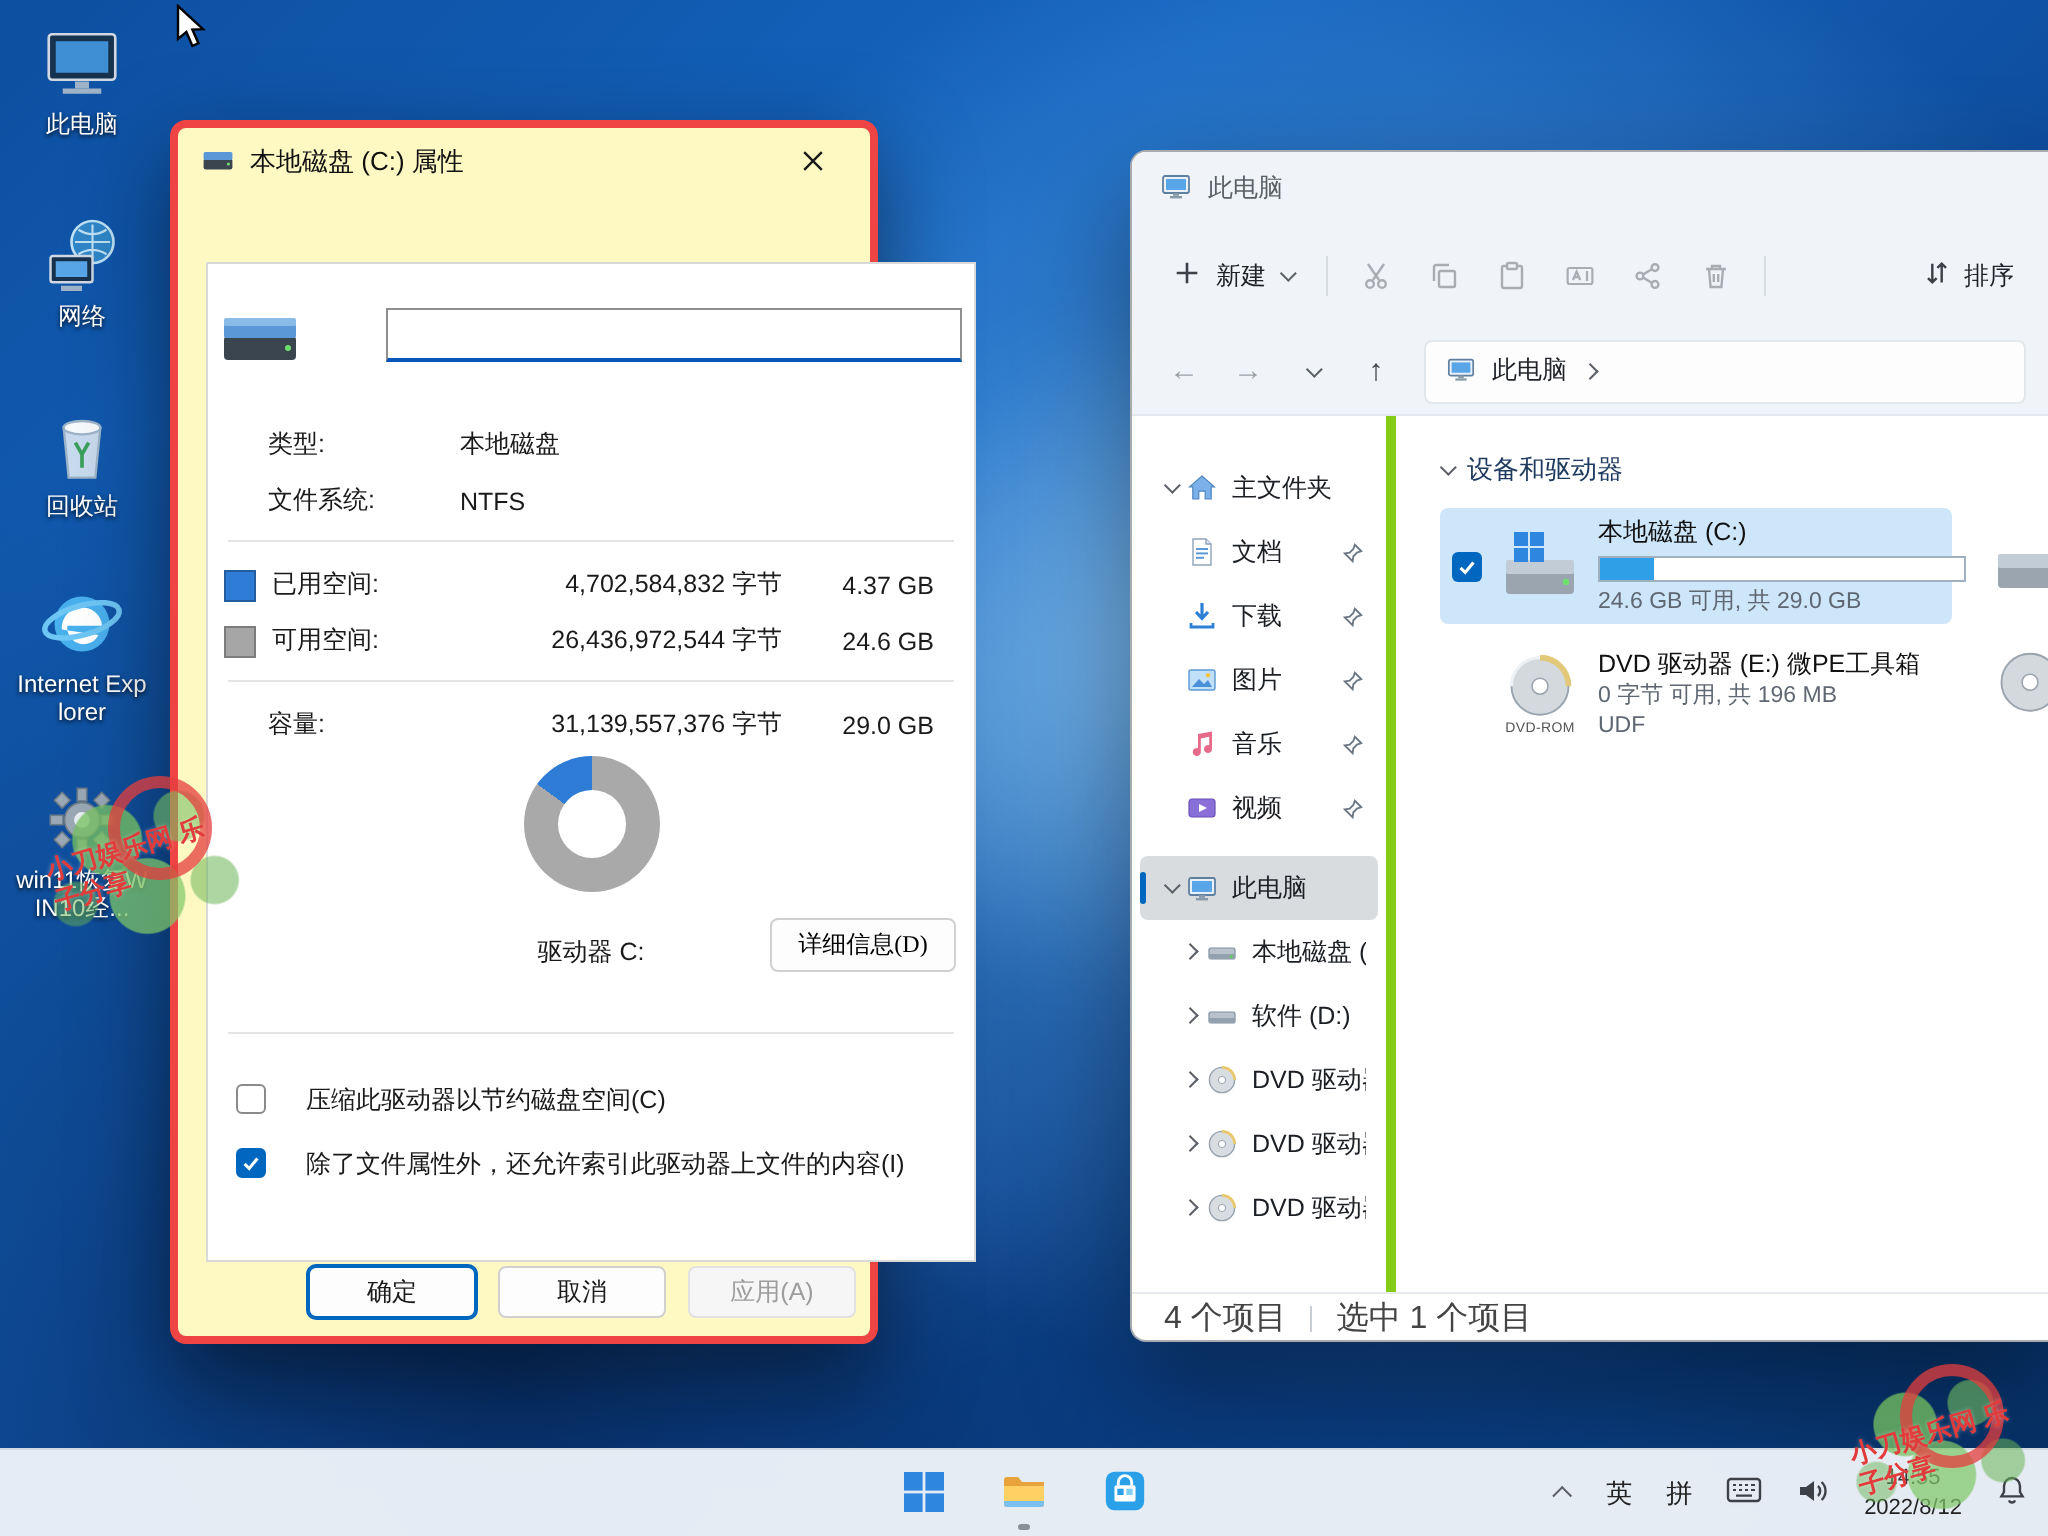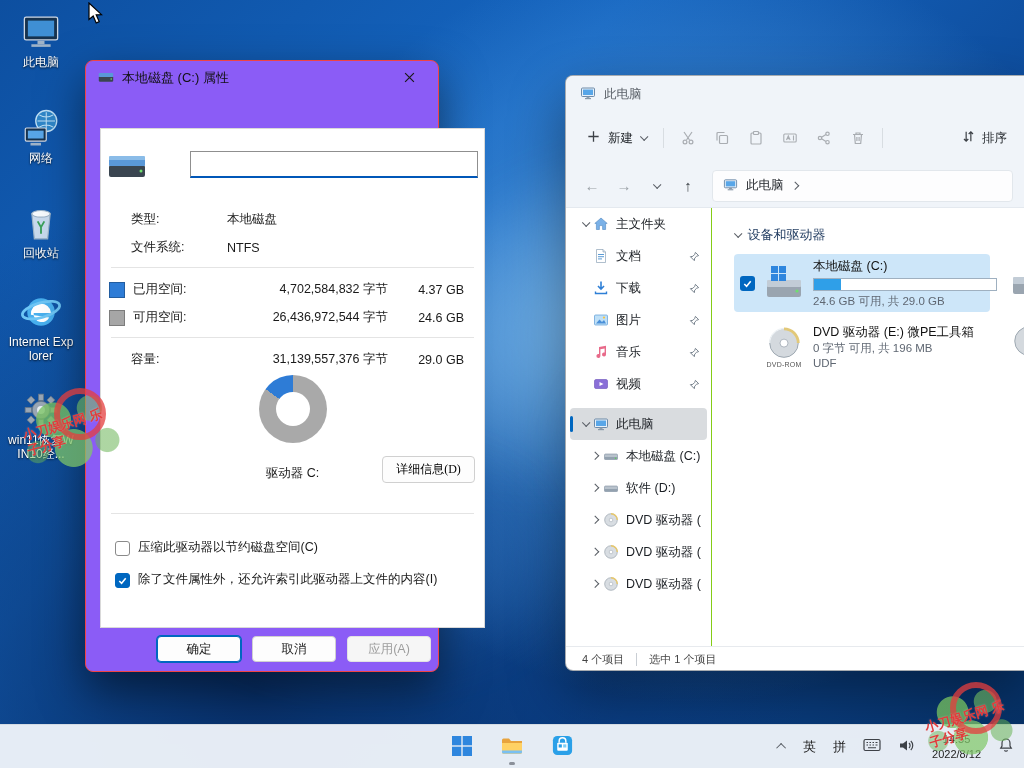"本地磁盘 (C:) 属性" #dialog { background: #8b5cf6 -> #fef9c3; border: 1px solid #ef4444 -> 4px solid #ef4444 }
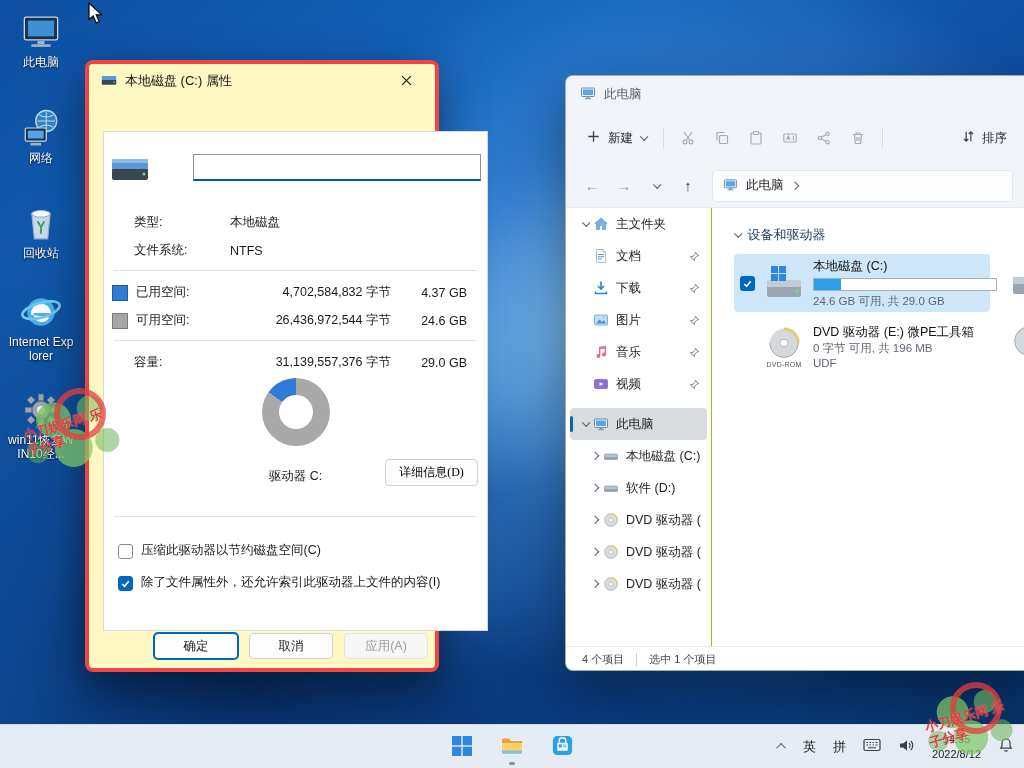"主文件夹" .ex-sidebar { border-right: 1px solid #84cc16 -> 5px solid #84cc16; padding-top: none -> 20px; width: 146px -> 132px }
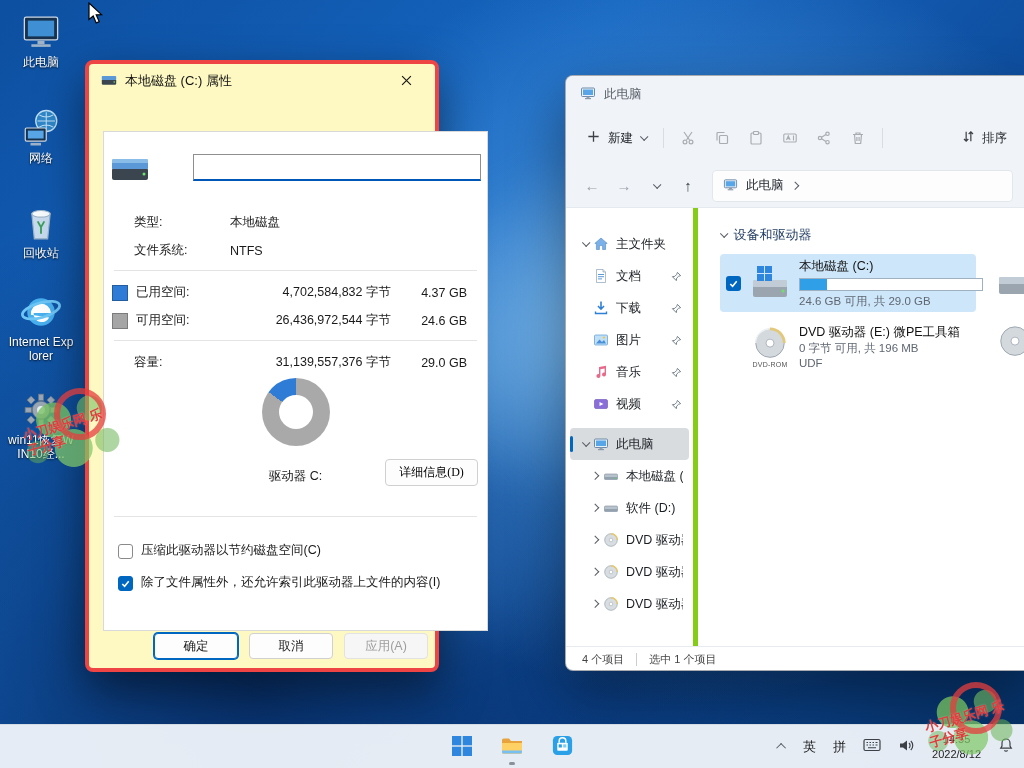"压缩此驱动器以节约磁盘空间(C)" .cbrow { align-items: flex-end -> flex-start; gap: 8px -> 20px }
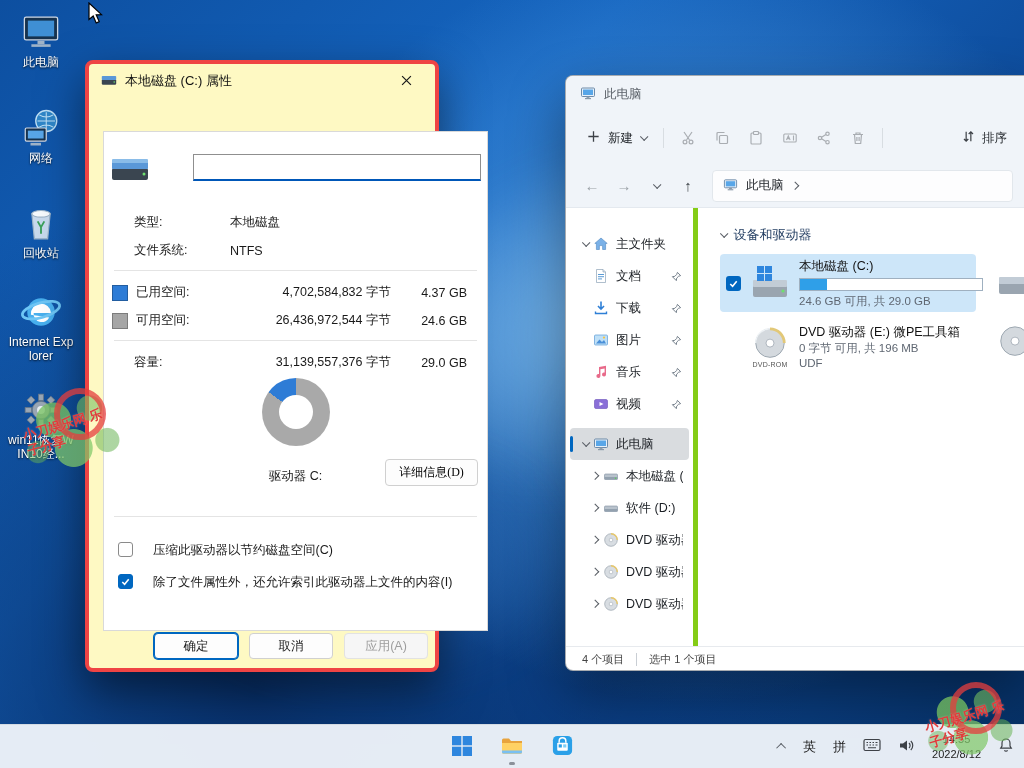"4 个项目" .ex-status { font-size: 11px -> 16px }
